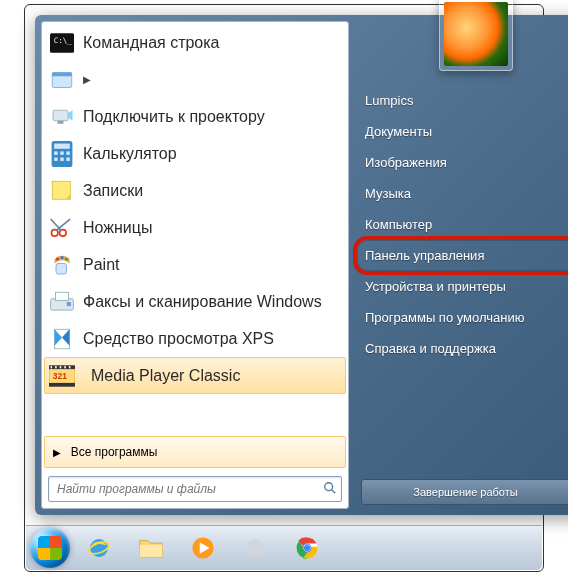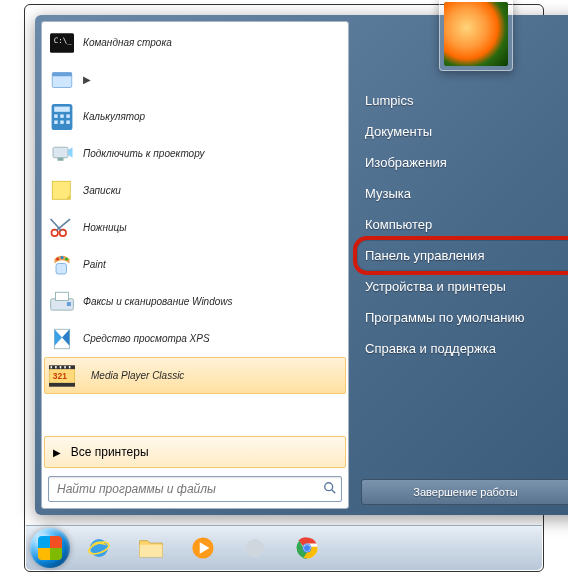"Командная строка" .program-label { font-size: 10px -> 16px; font-style: italic -> none }
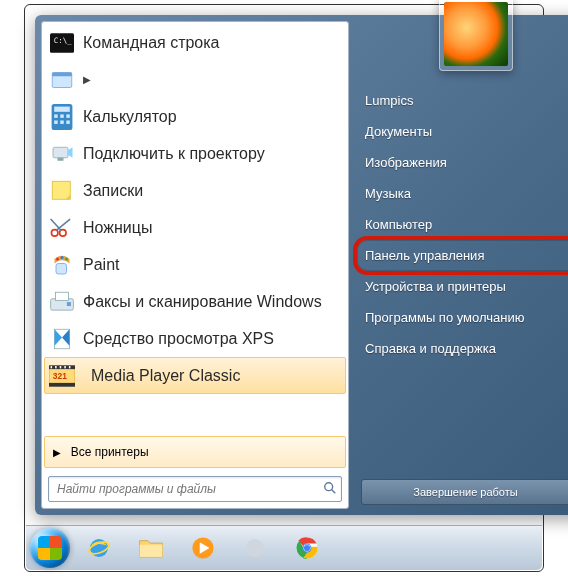"Калькулятор" div.program-item { order: before "Подключить к проектору" -> after "Подключить к проектору" }
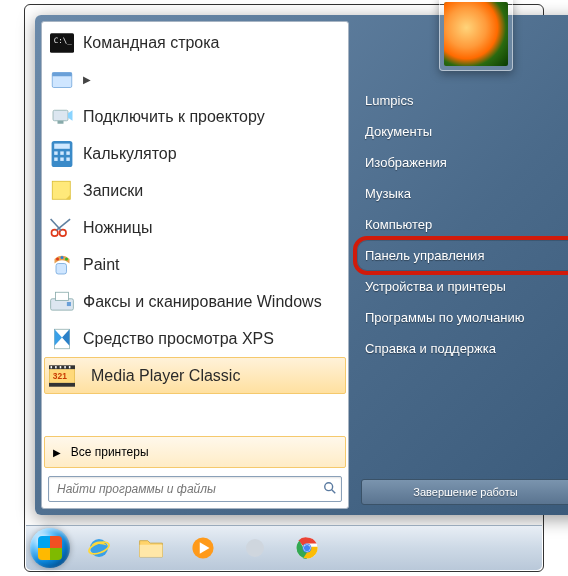"Все принтеры" span { text: принтеры -> программы }
